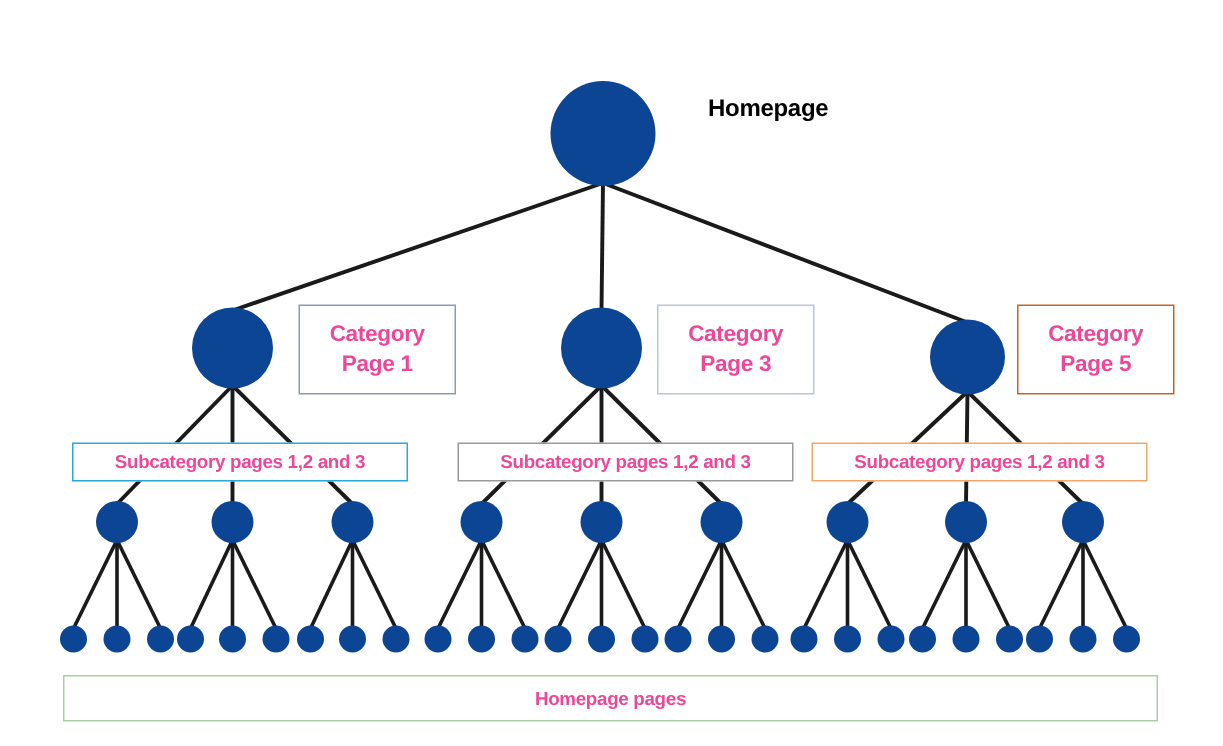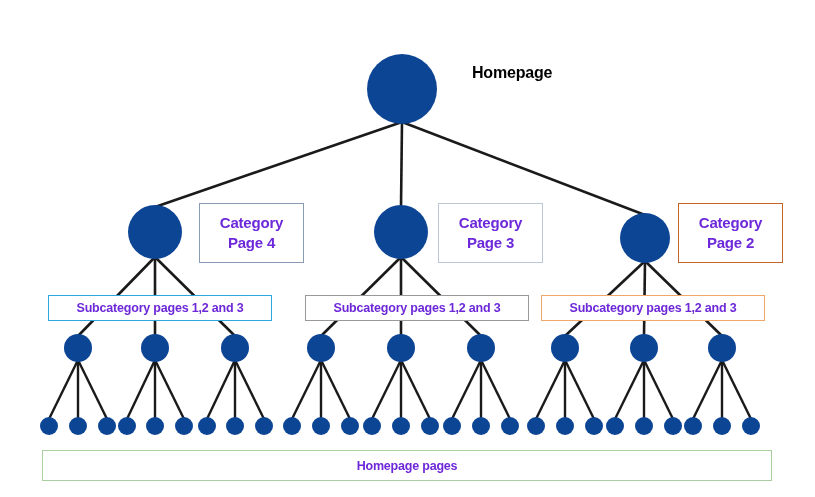"Category" .label-box { color: #6d28d9 -> #ec4899 }
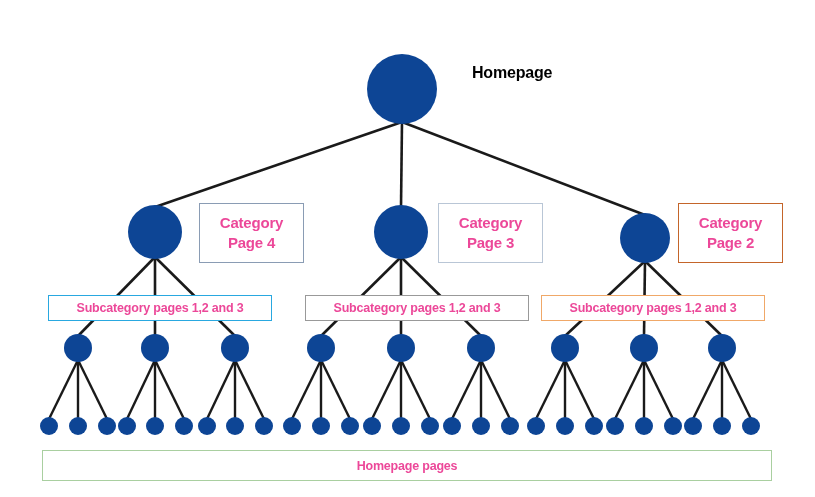"Page 4" div { text: 4 -> 1 }
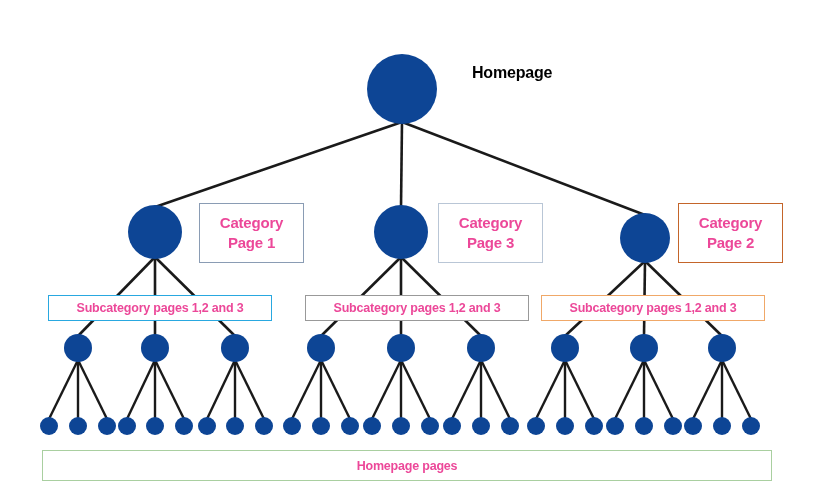"Page 2" div { text: 2 -> 5 }
